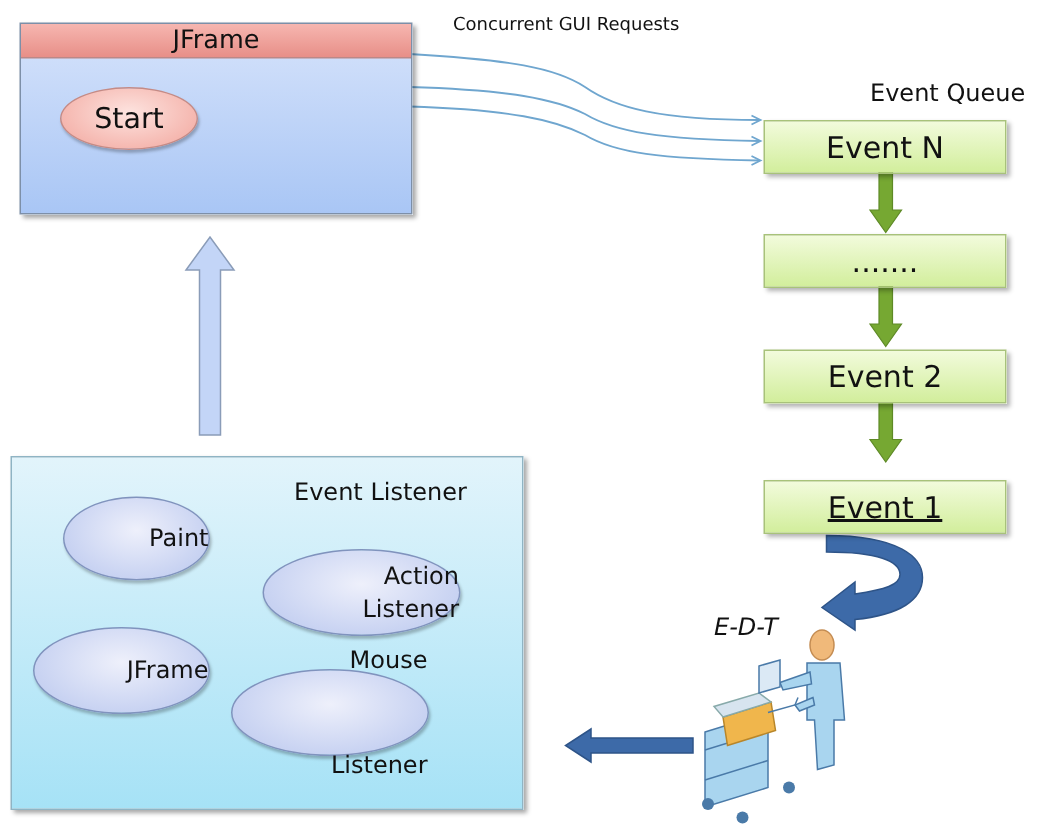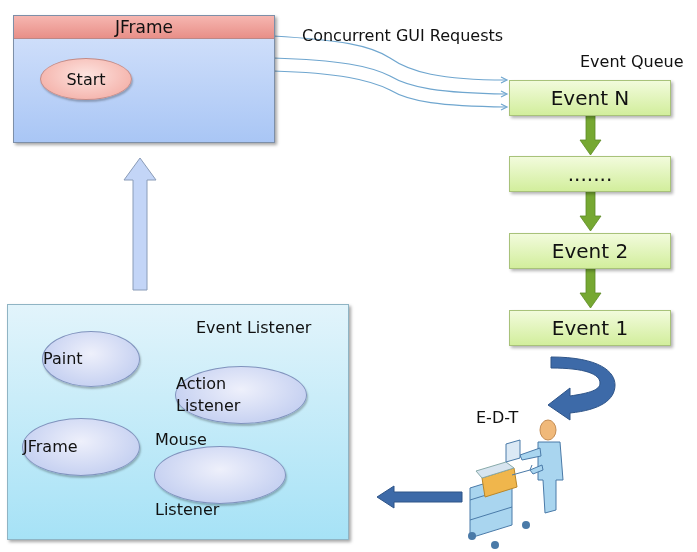"Concurrent GUI Requests" div.abs { font-size: 16px -> 12px; top: 26px -> 9px }
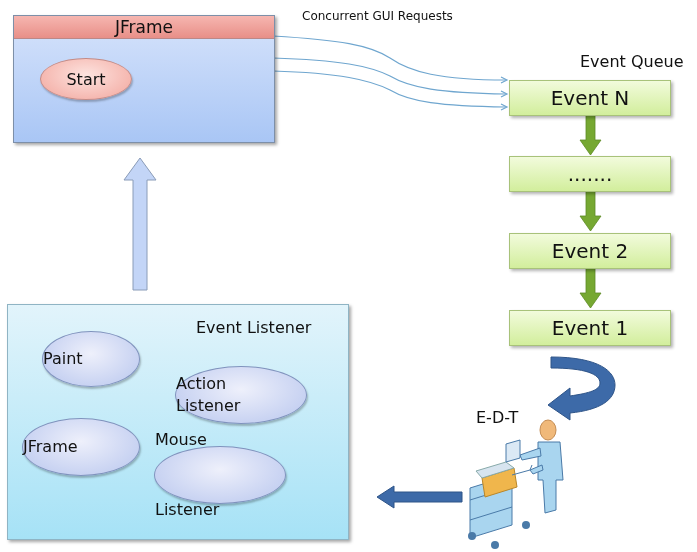"Start" .pill-red { font-size: 16px -> 19px }
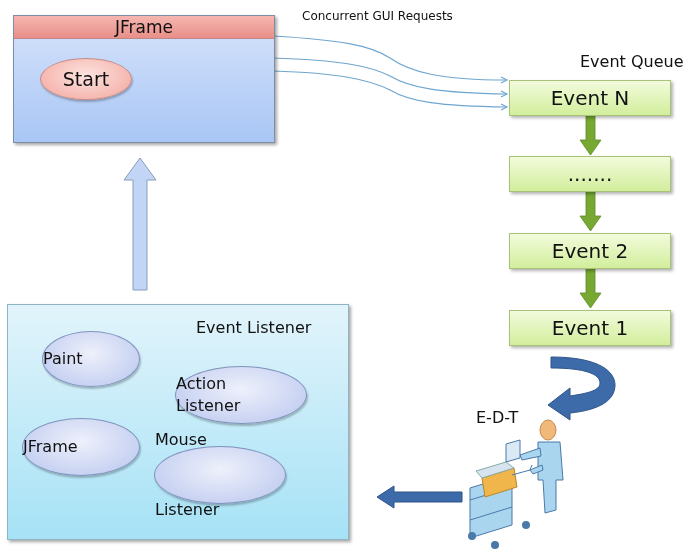"Event 1" div.abs { text-decoration: none -> underline; top: 310px -> 320px }
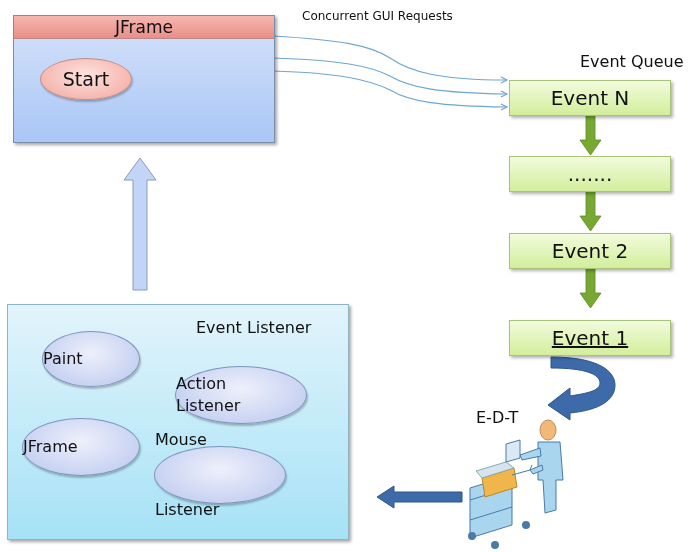"Paint" .pill-blue { align-items: flex-start -> flex-end }
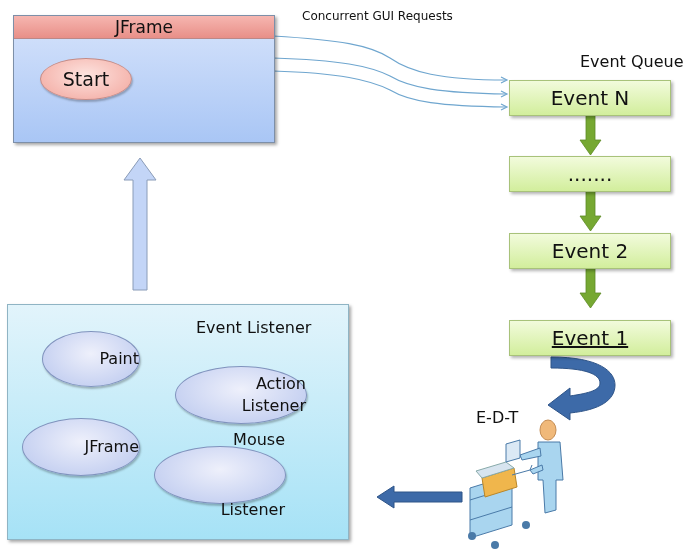"E-D-T" div.abs { font-style: none -> italic }
